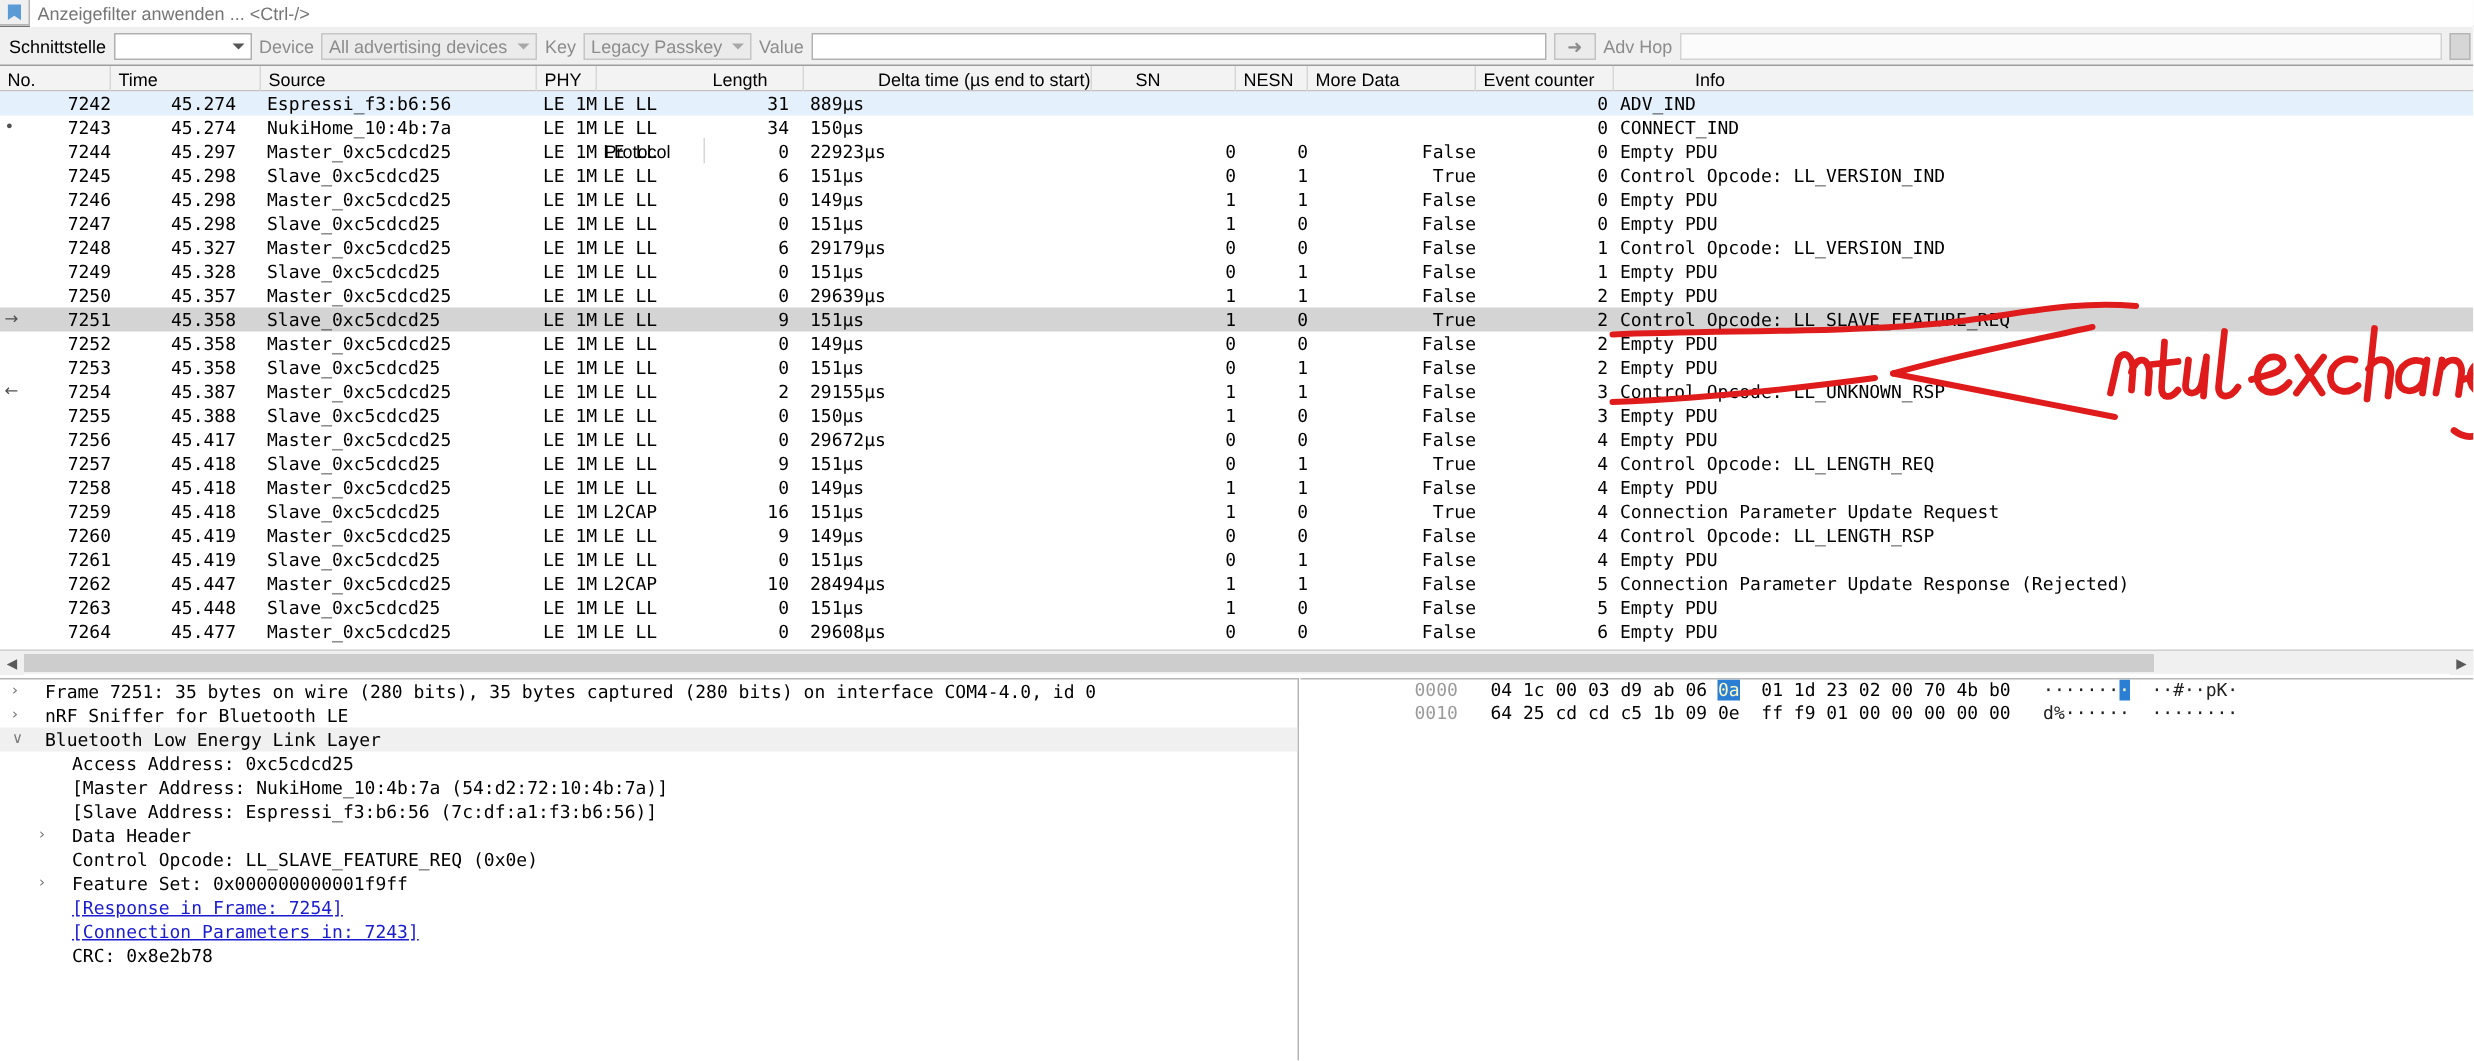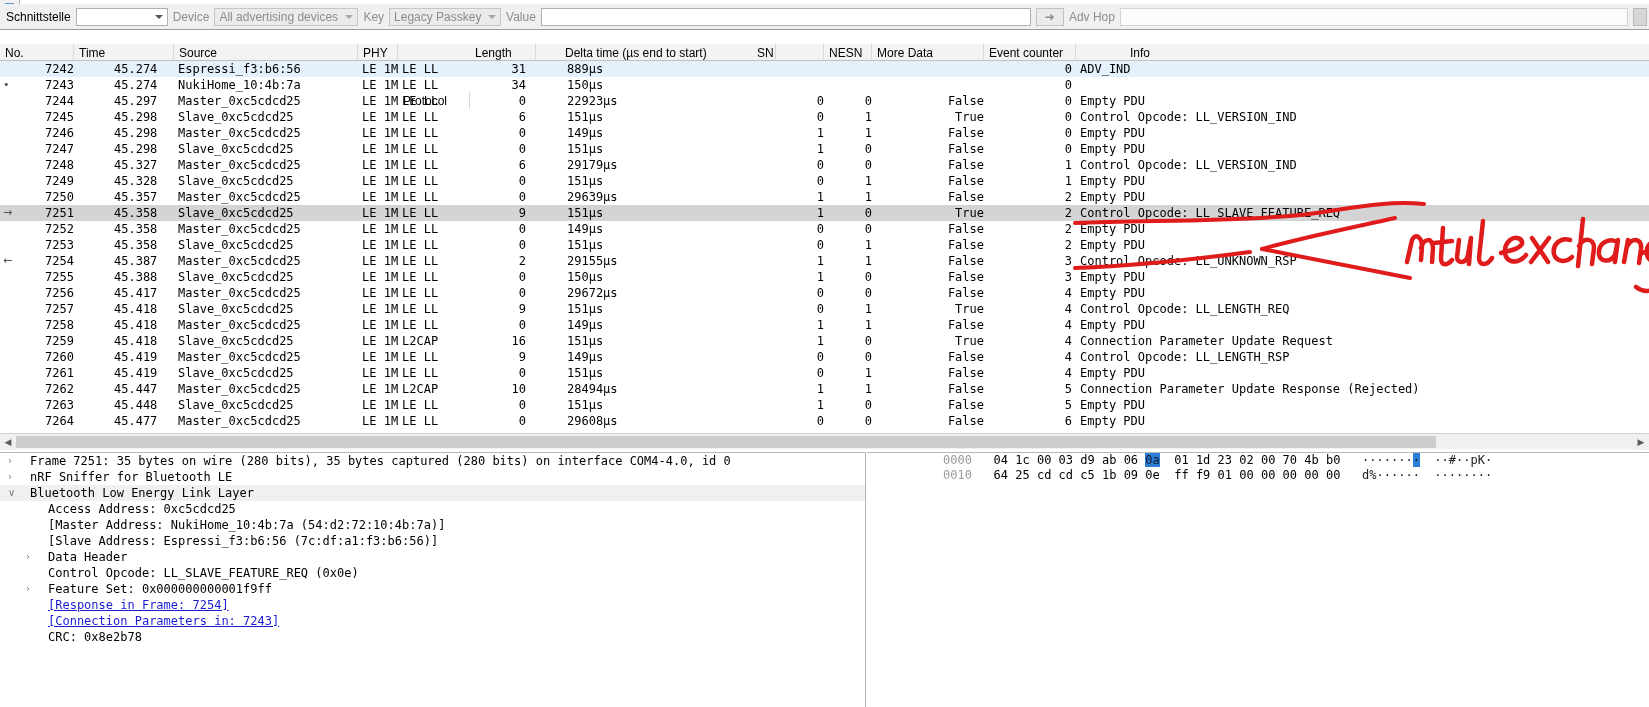"Schnittstelle" .toolbar { top: 4px -> 18px }
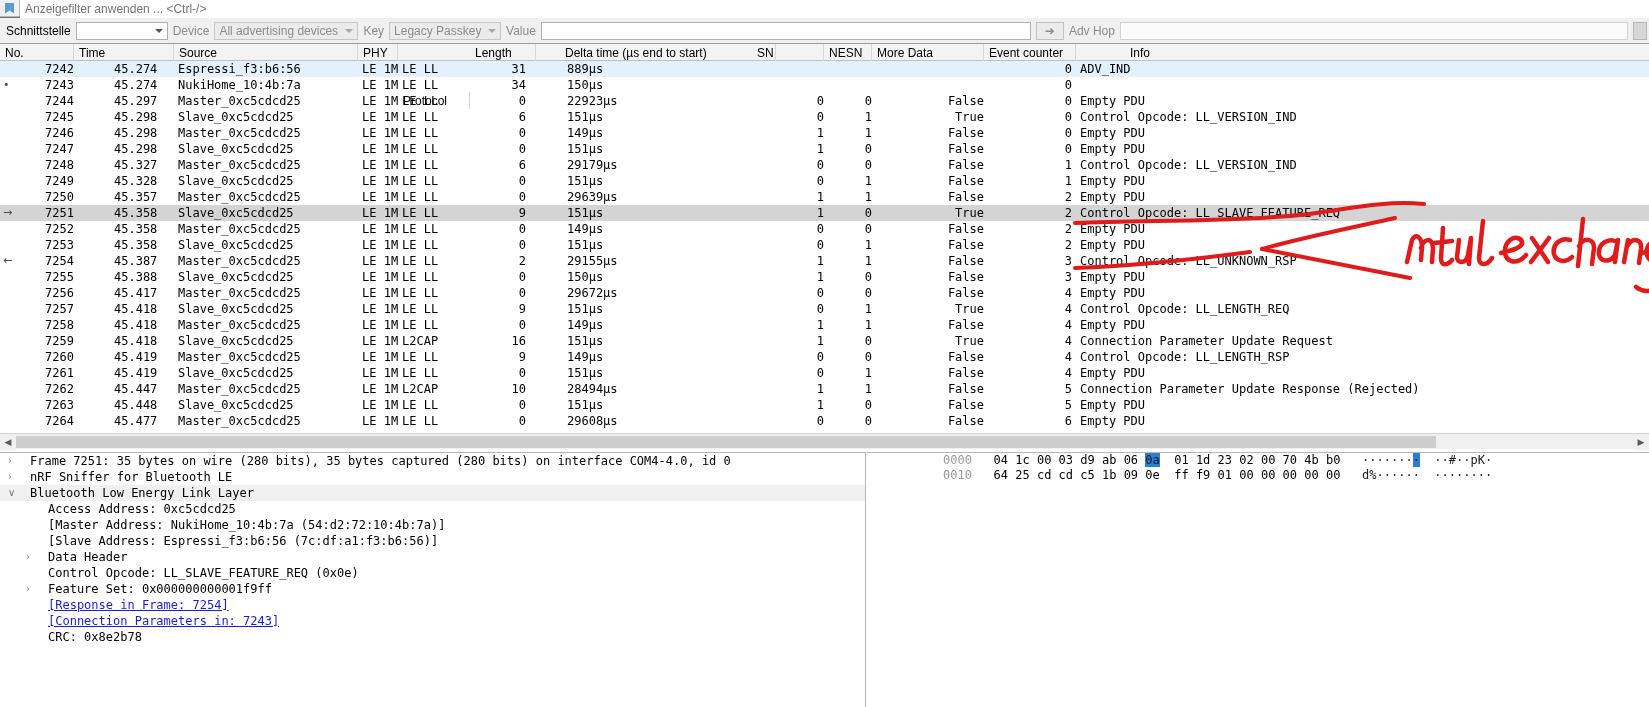"Delta time (µs end to" div.hcell { justify-content: none -> flex-end; left: 560px -> 512px }
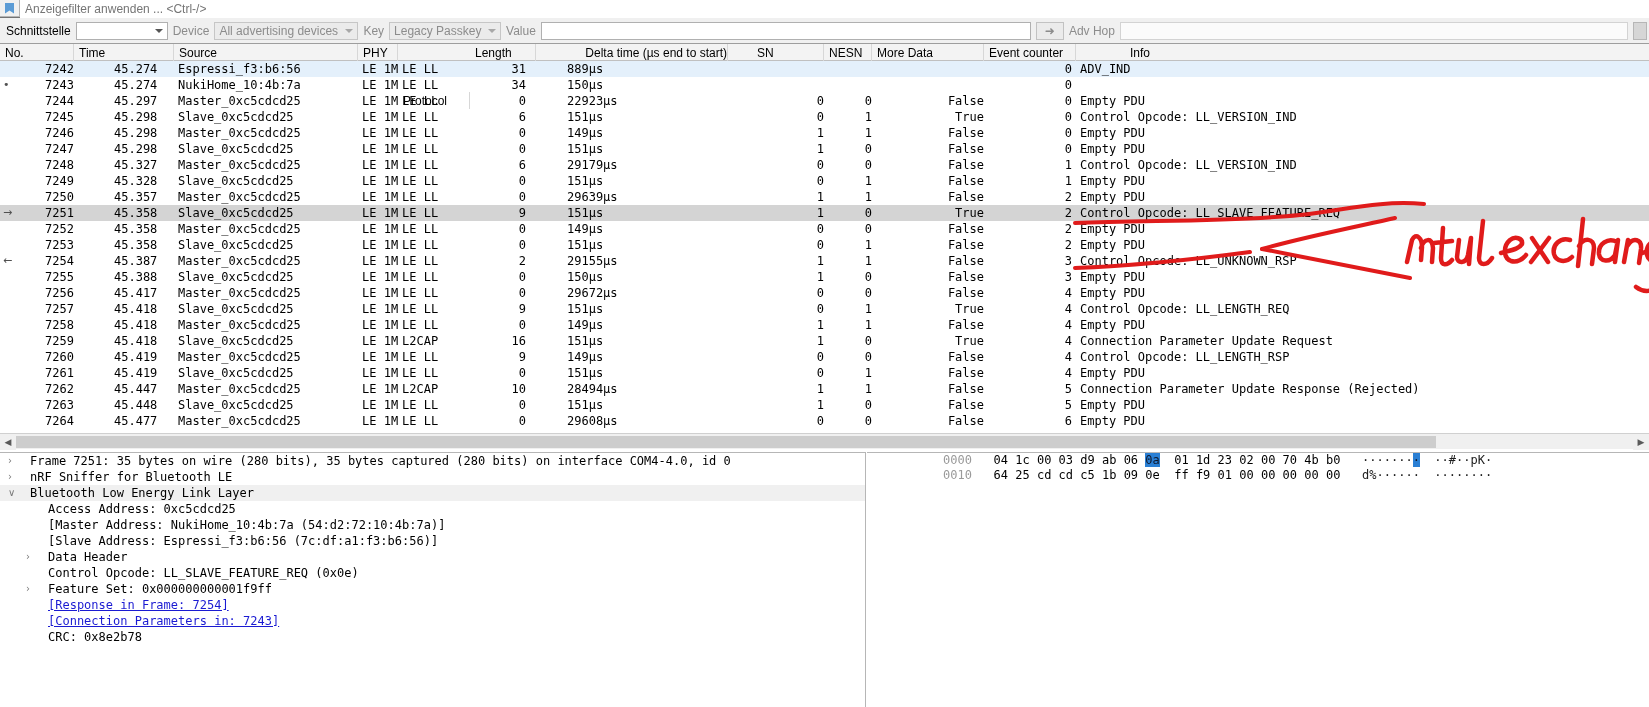"889µs" .c-delta { margin-left: 27px -> none }
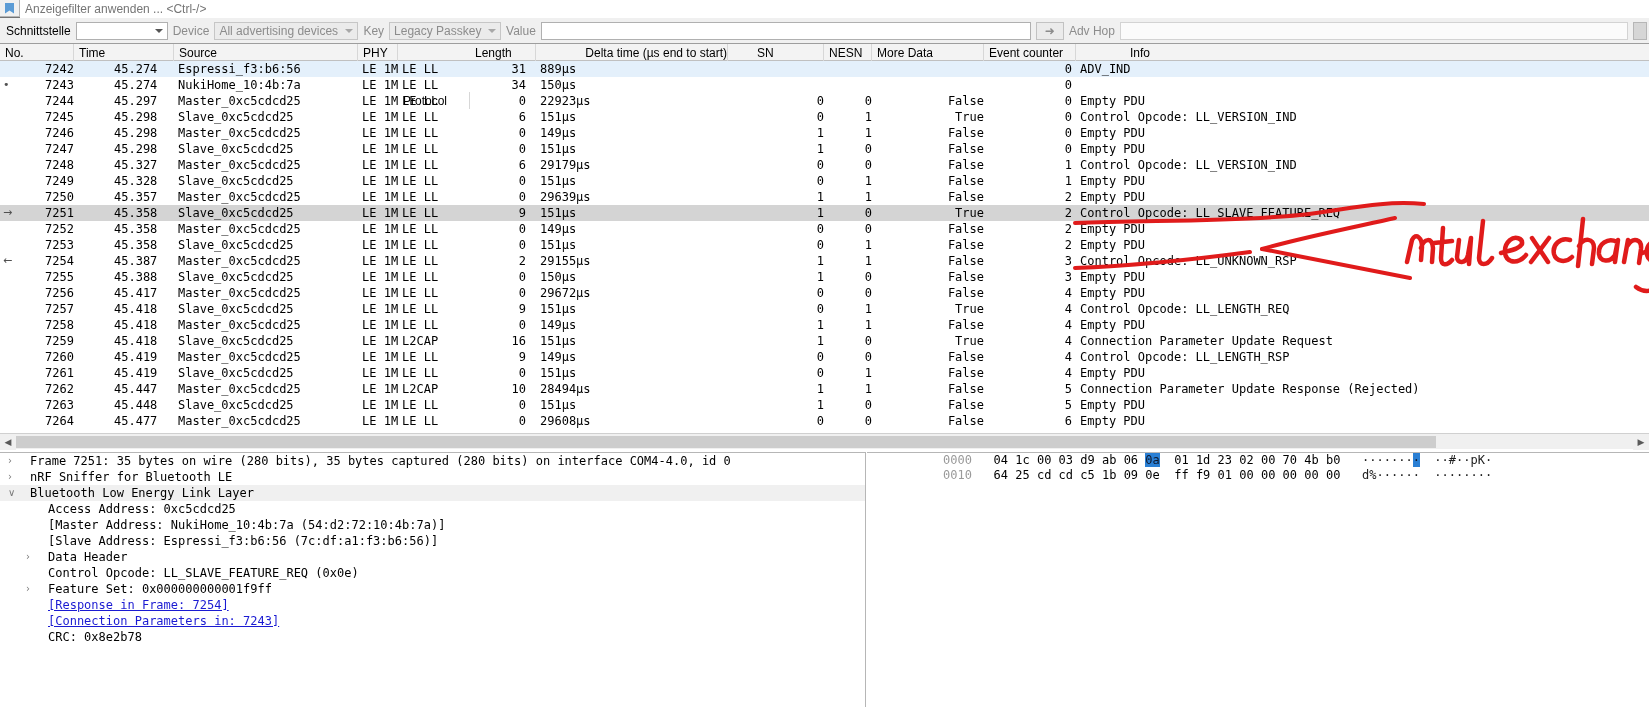"CONNECT_IND" div.cell { html: none -> <div>CONNECT_IND</div> }
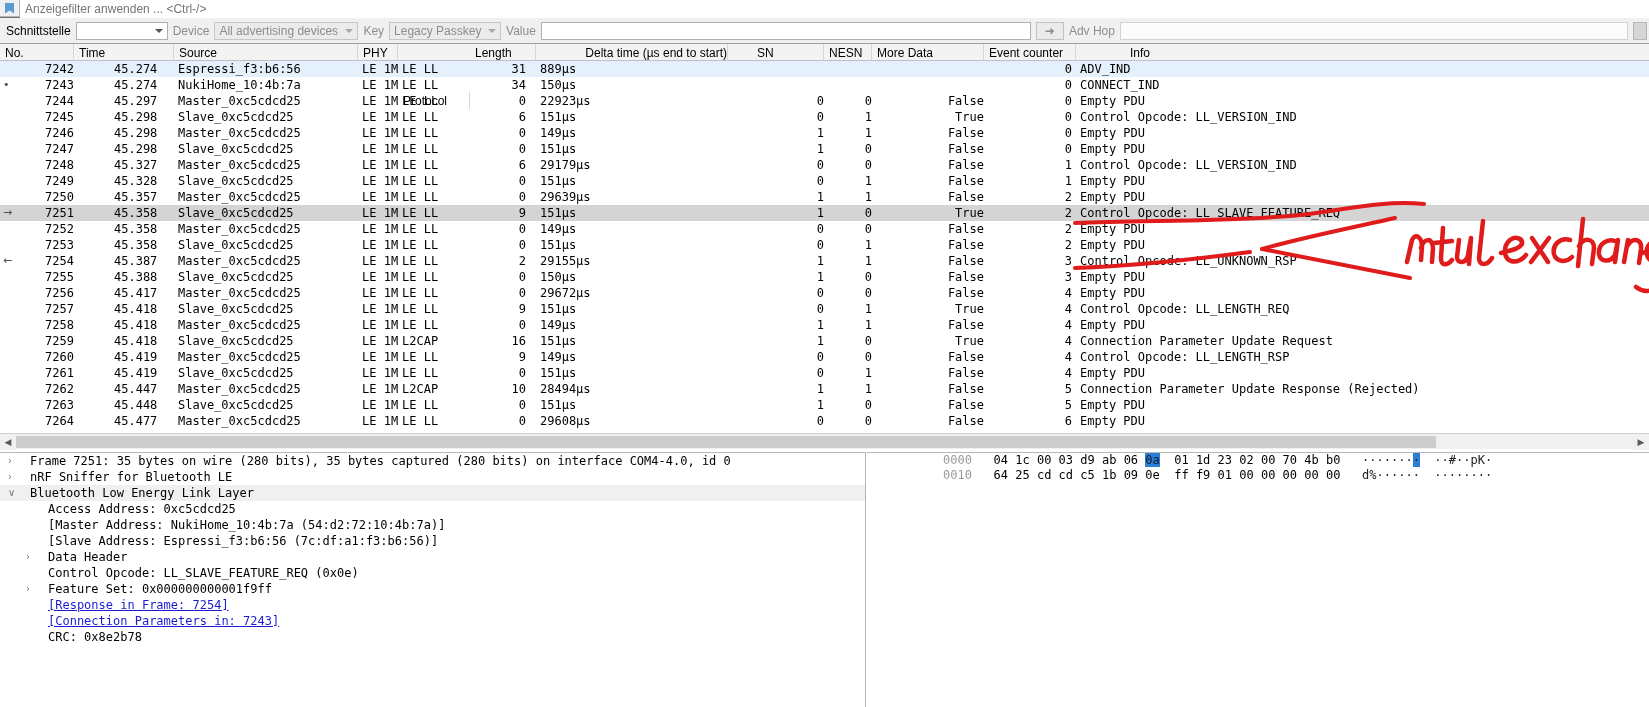"0a" .bsel { color: #0f172a -> #fef9c3 }
